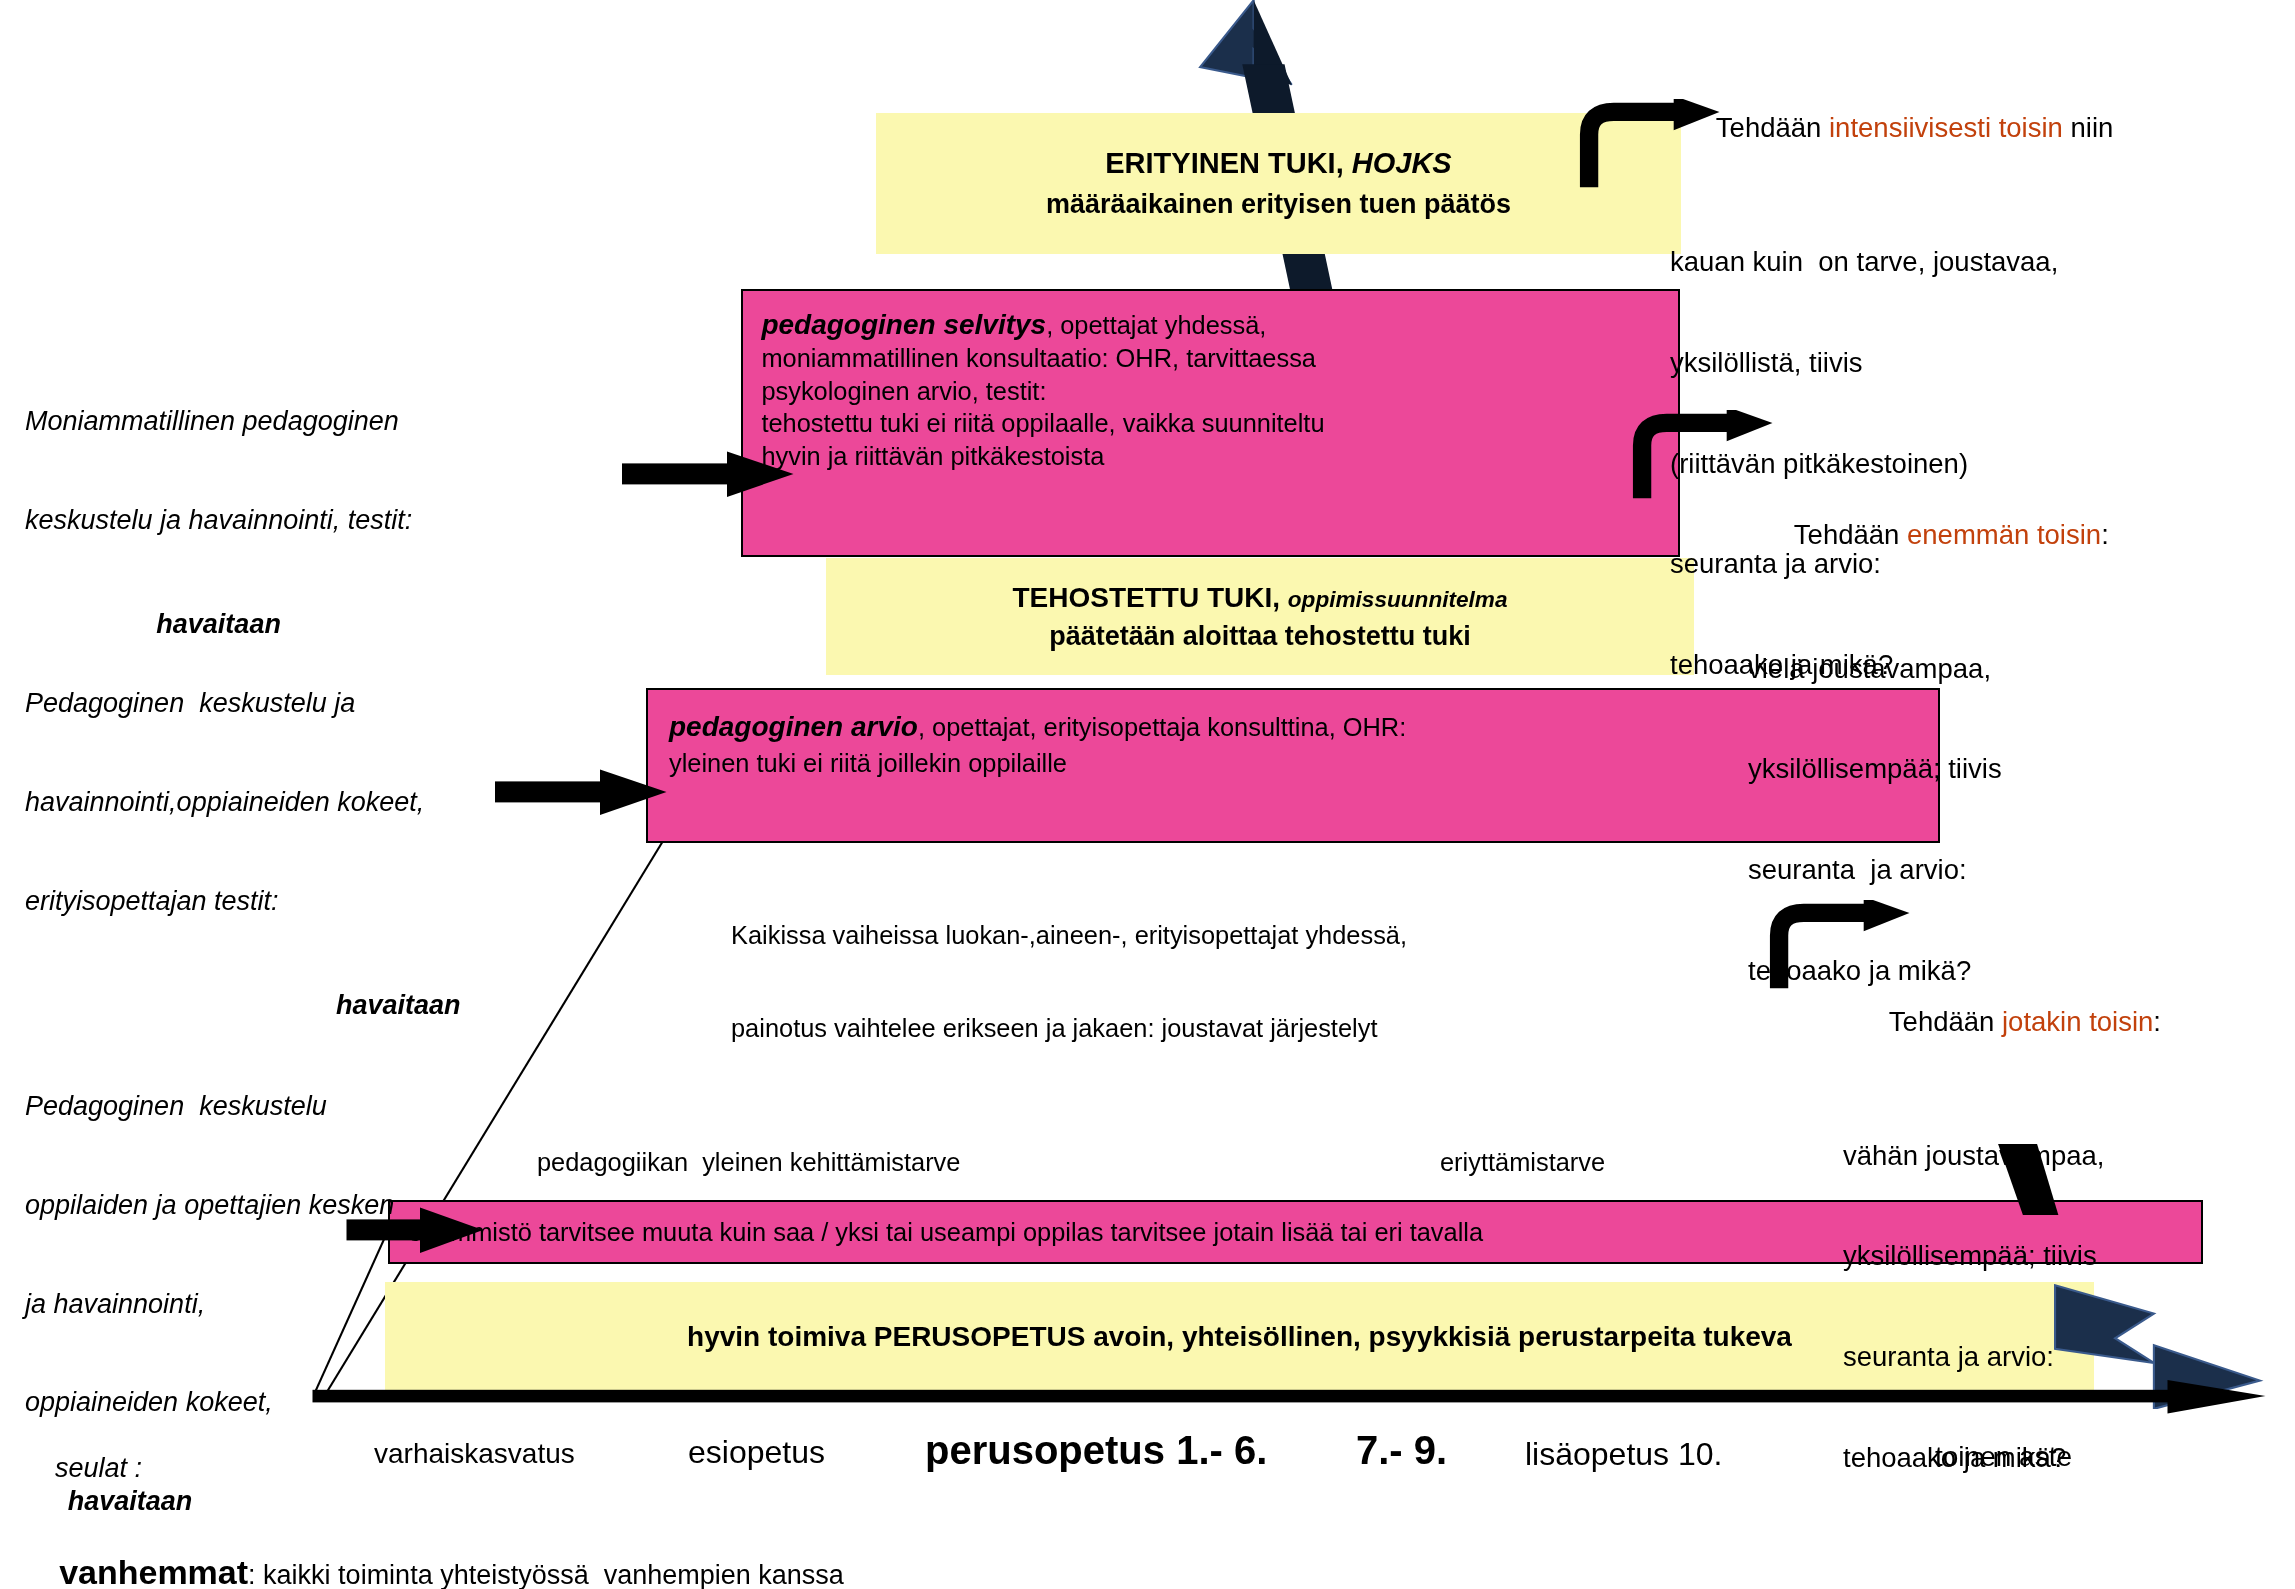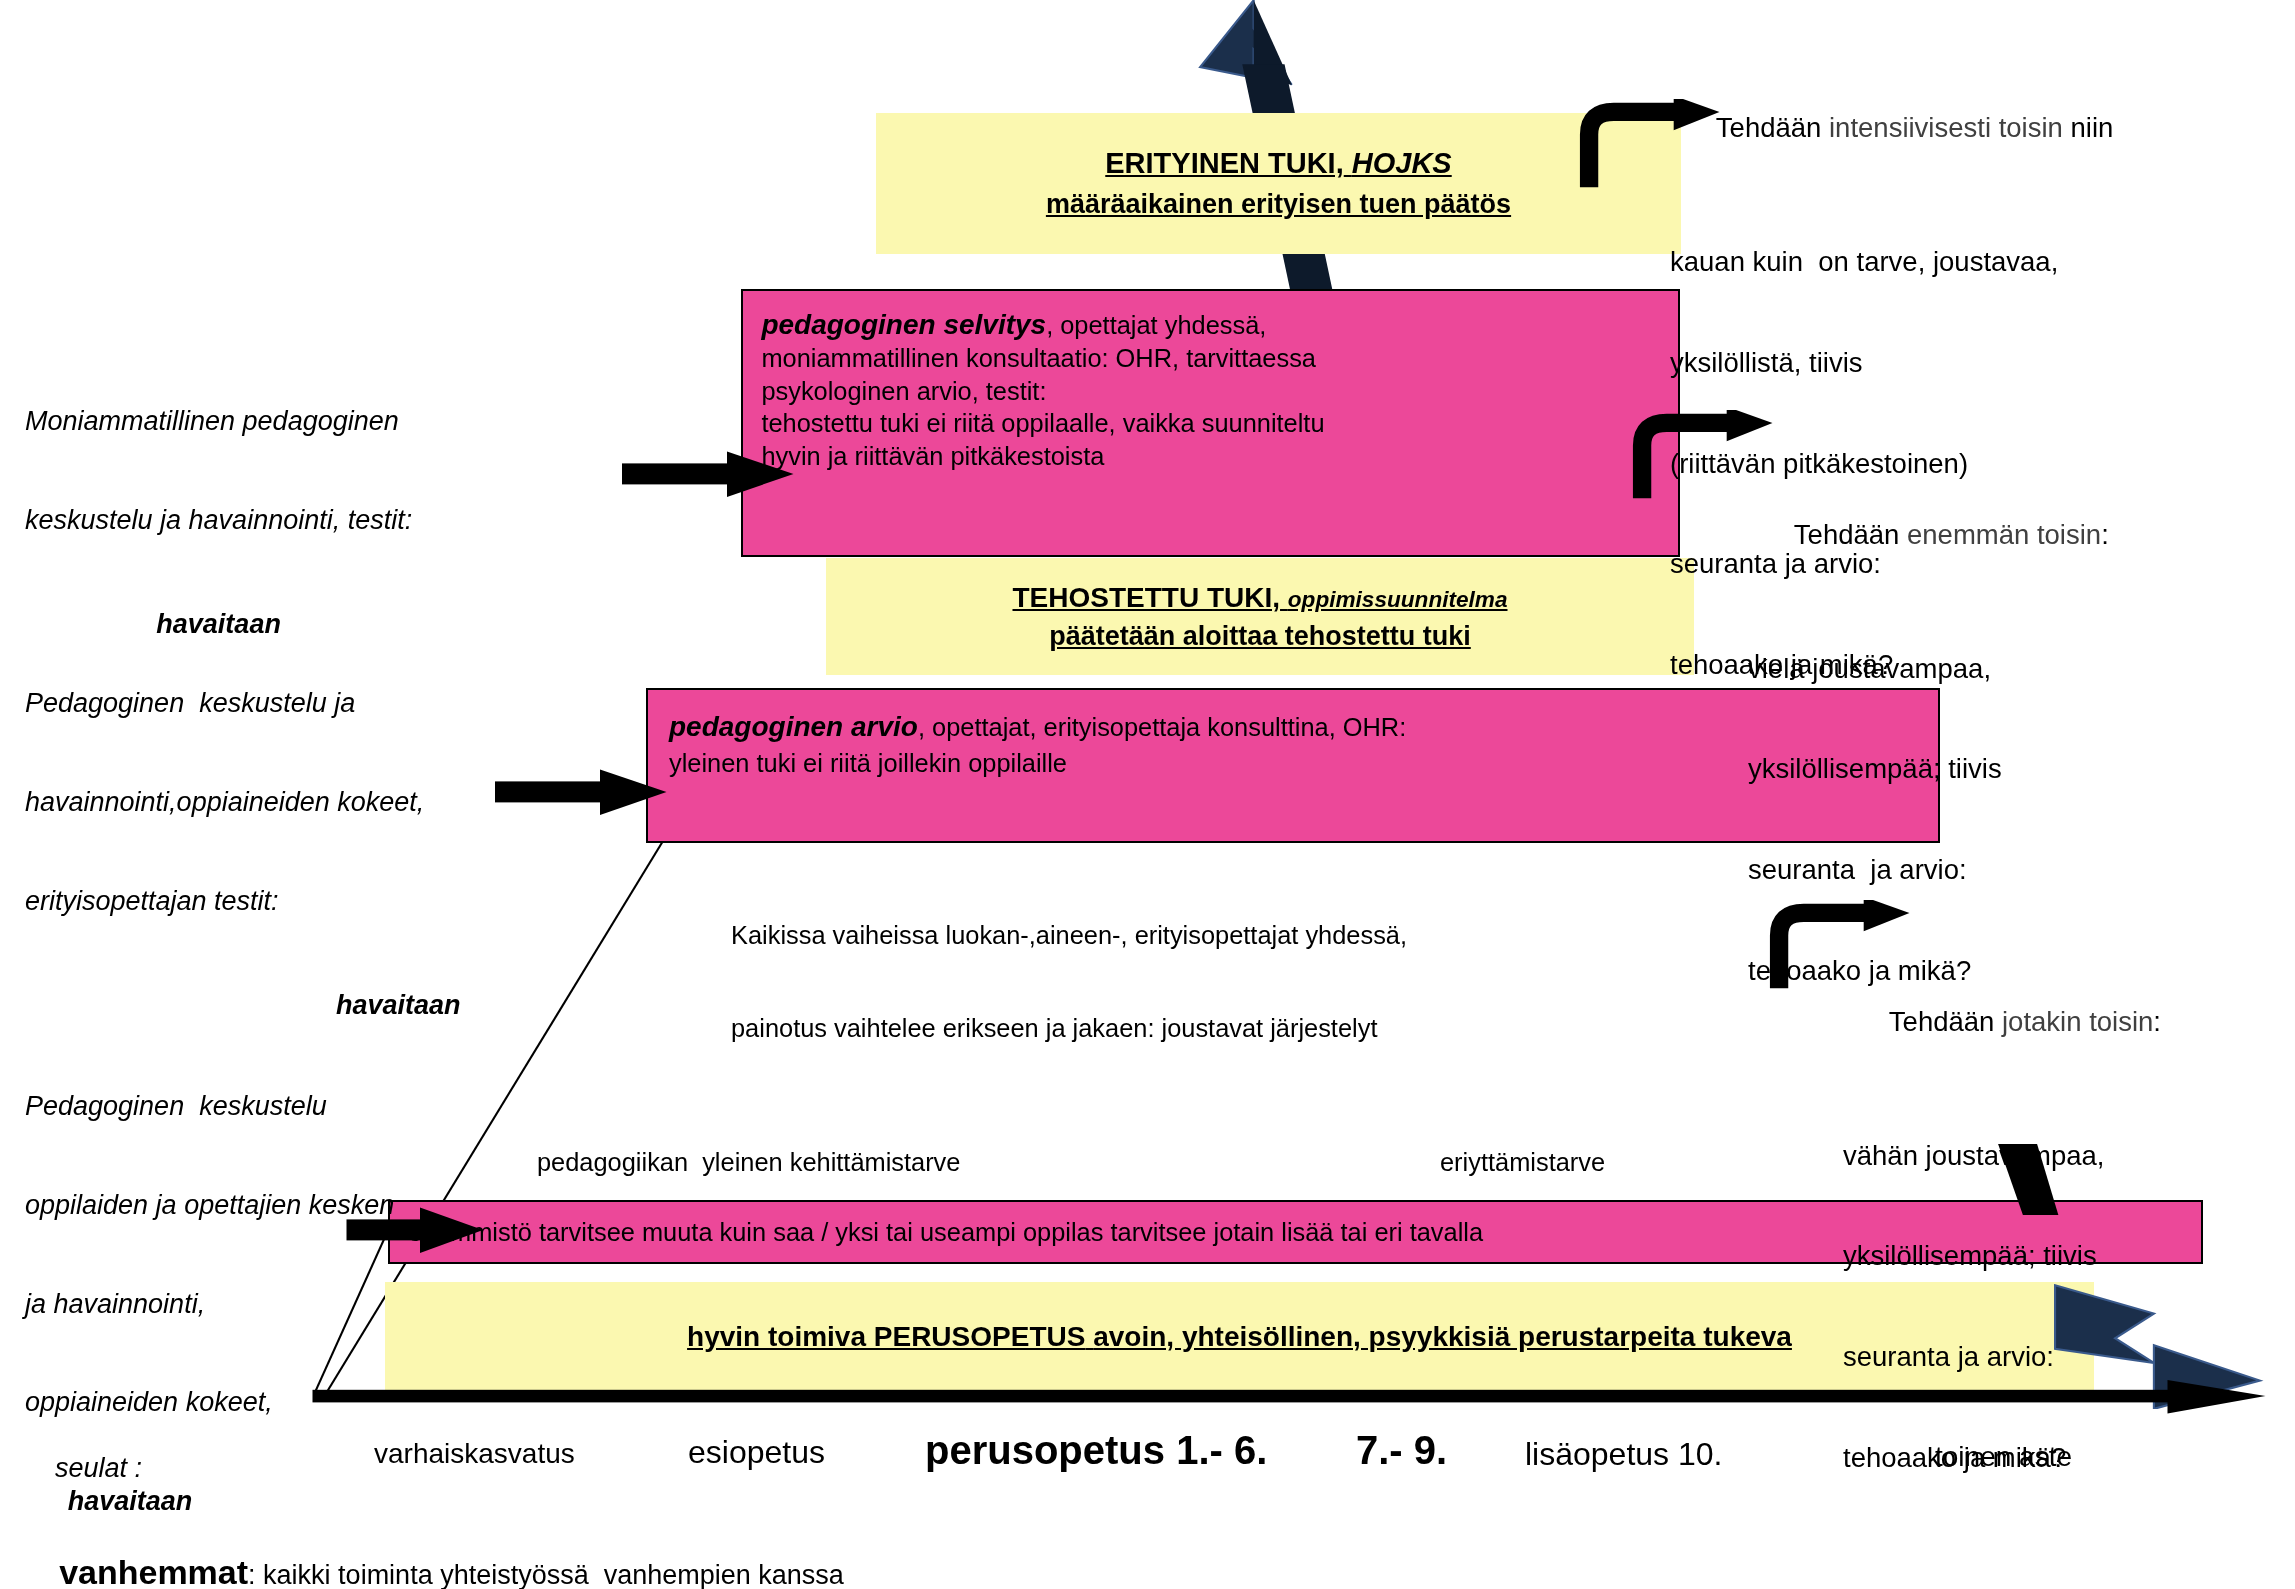"intensiivisesti toisin" .red { color: #404040 -> #c2410c }
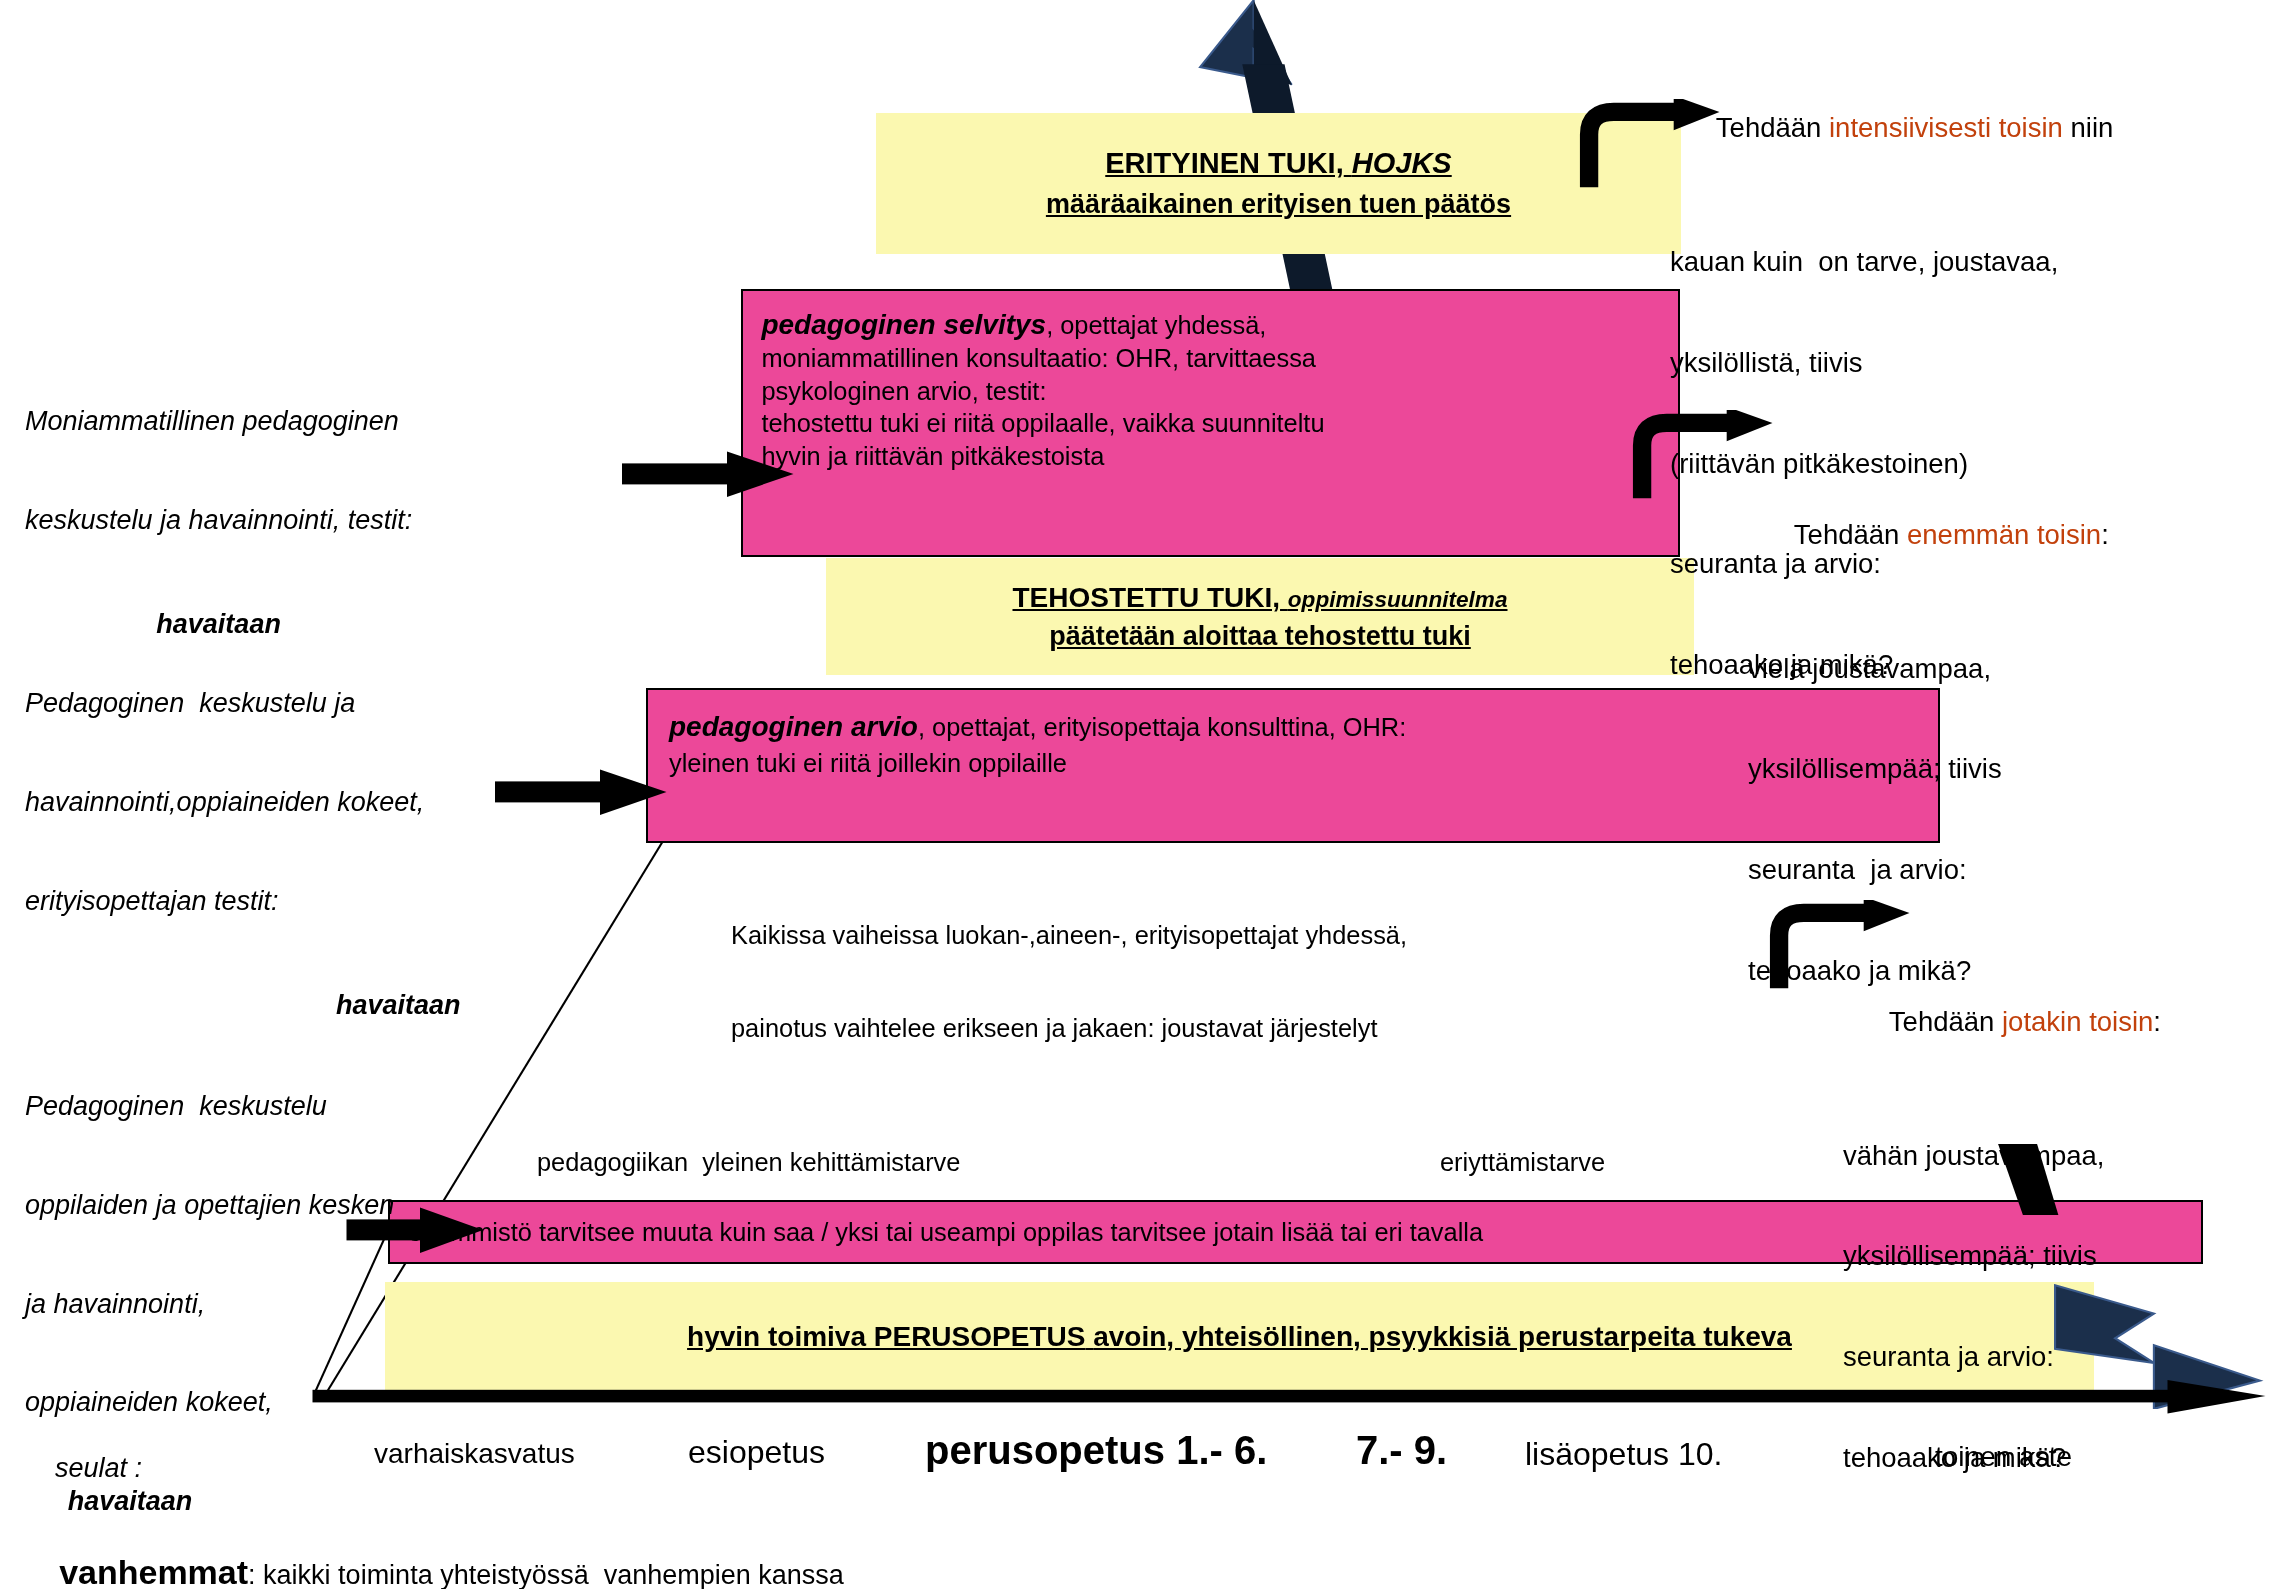"ERITYINEN TUKI, HOJKS" .yellowbar { text-decoration: underline -> none }
